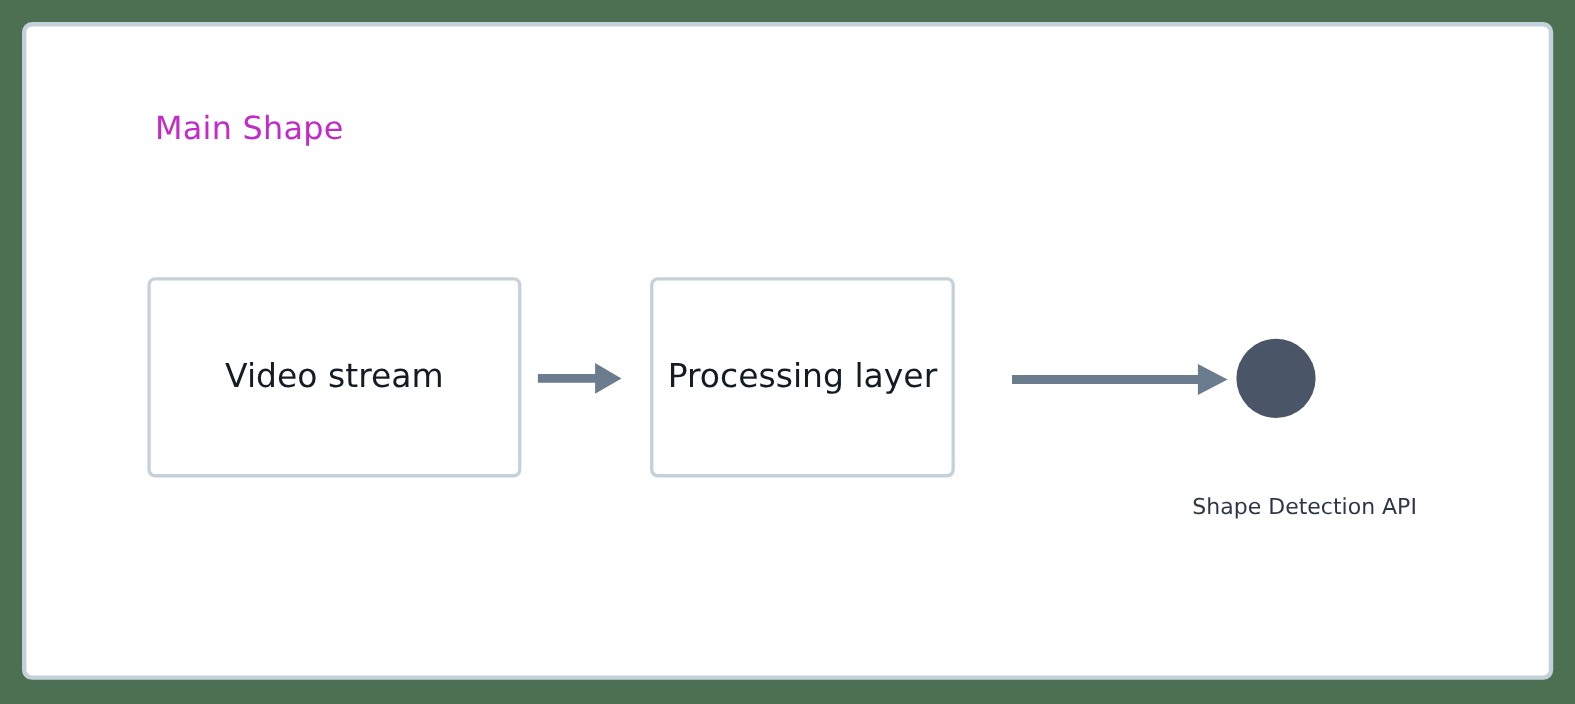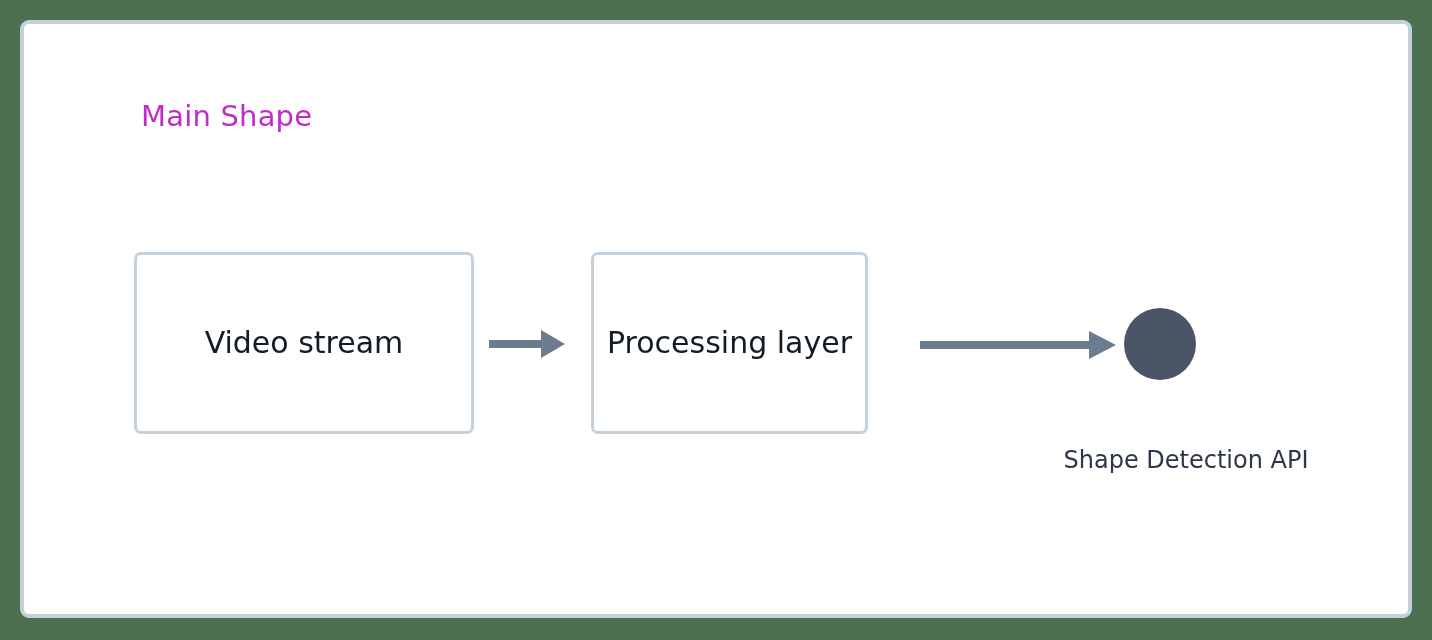"Shape Detection API" #api-label { font-size: 24px -> 20px }
